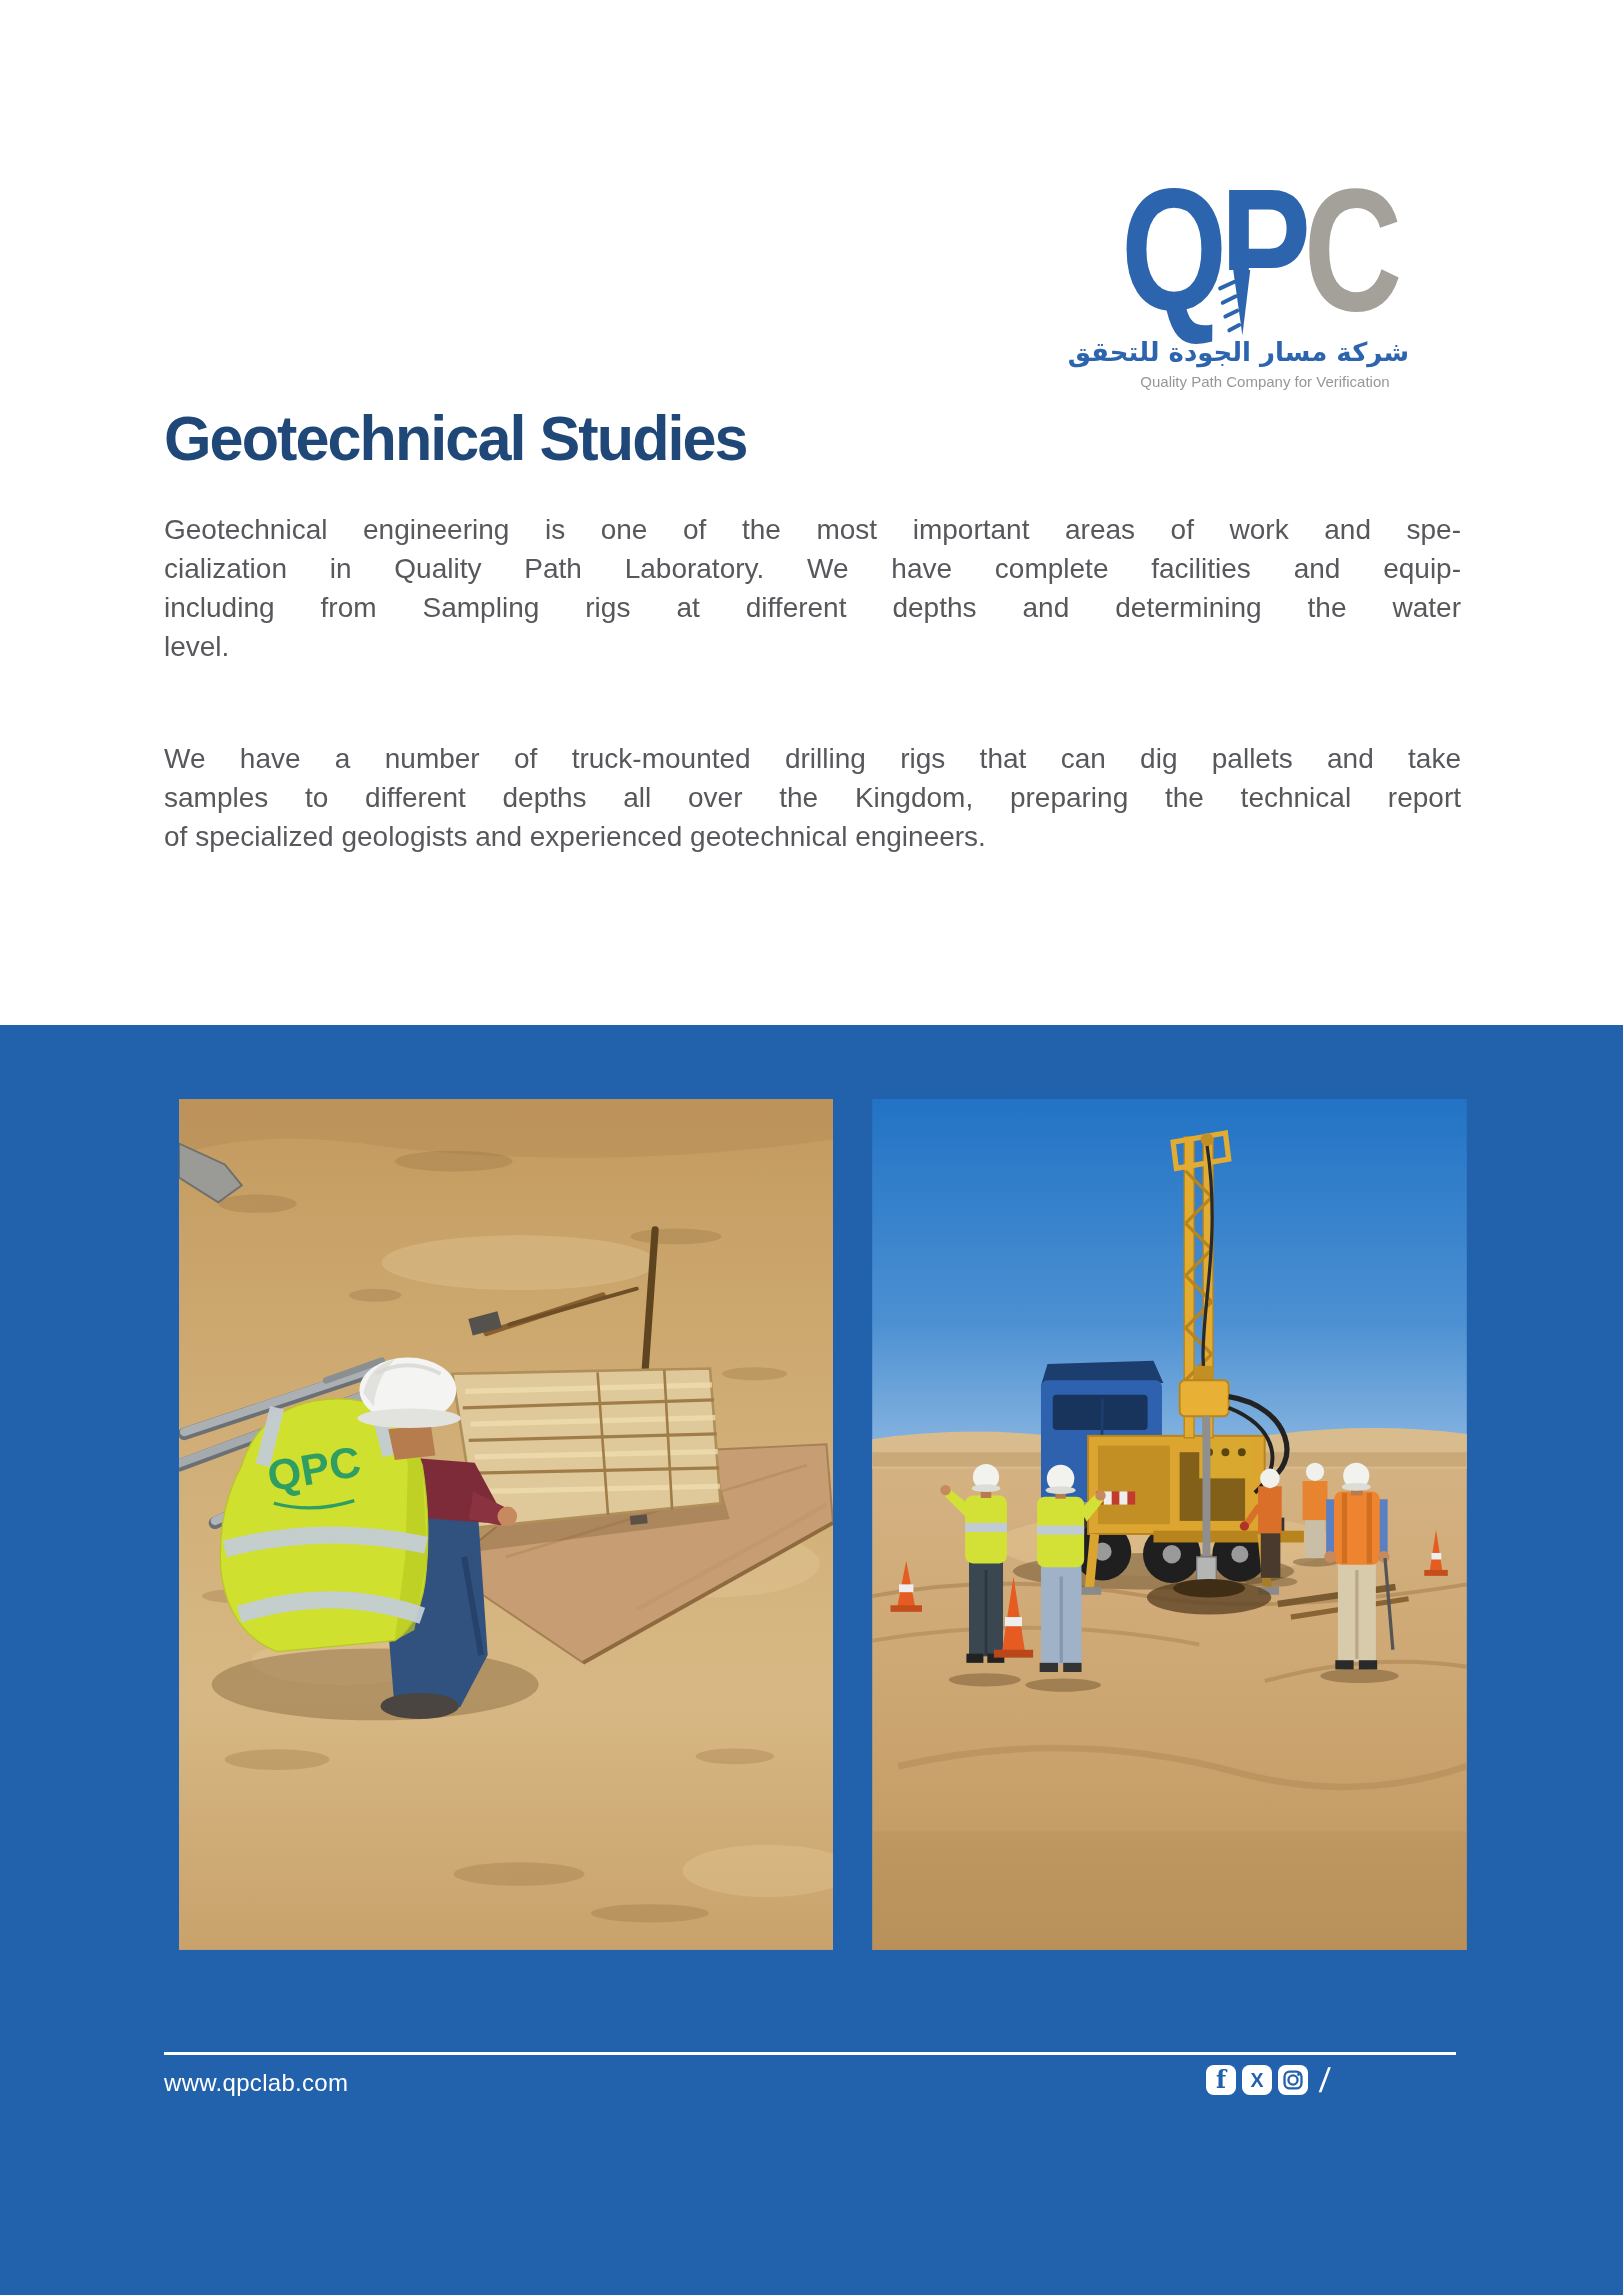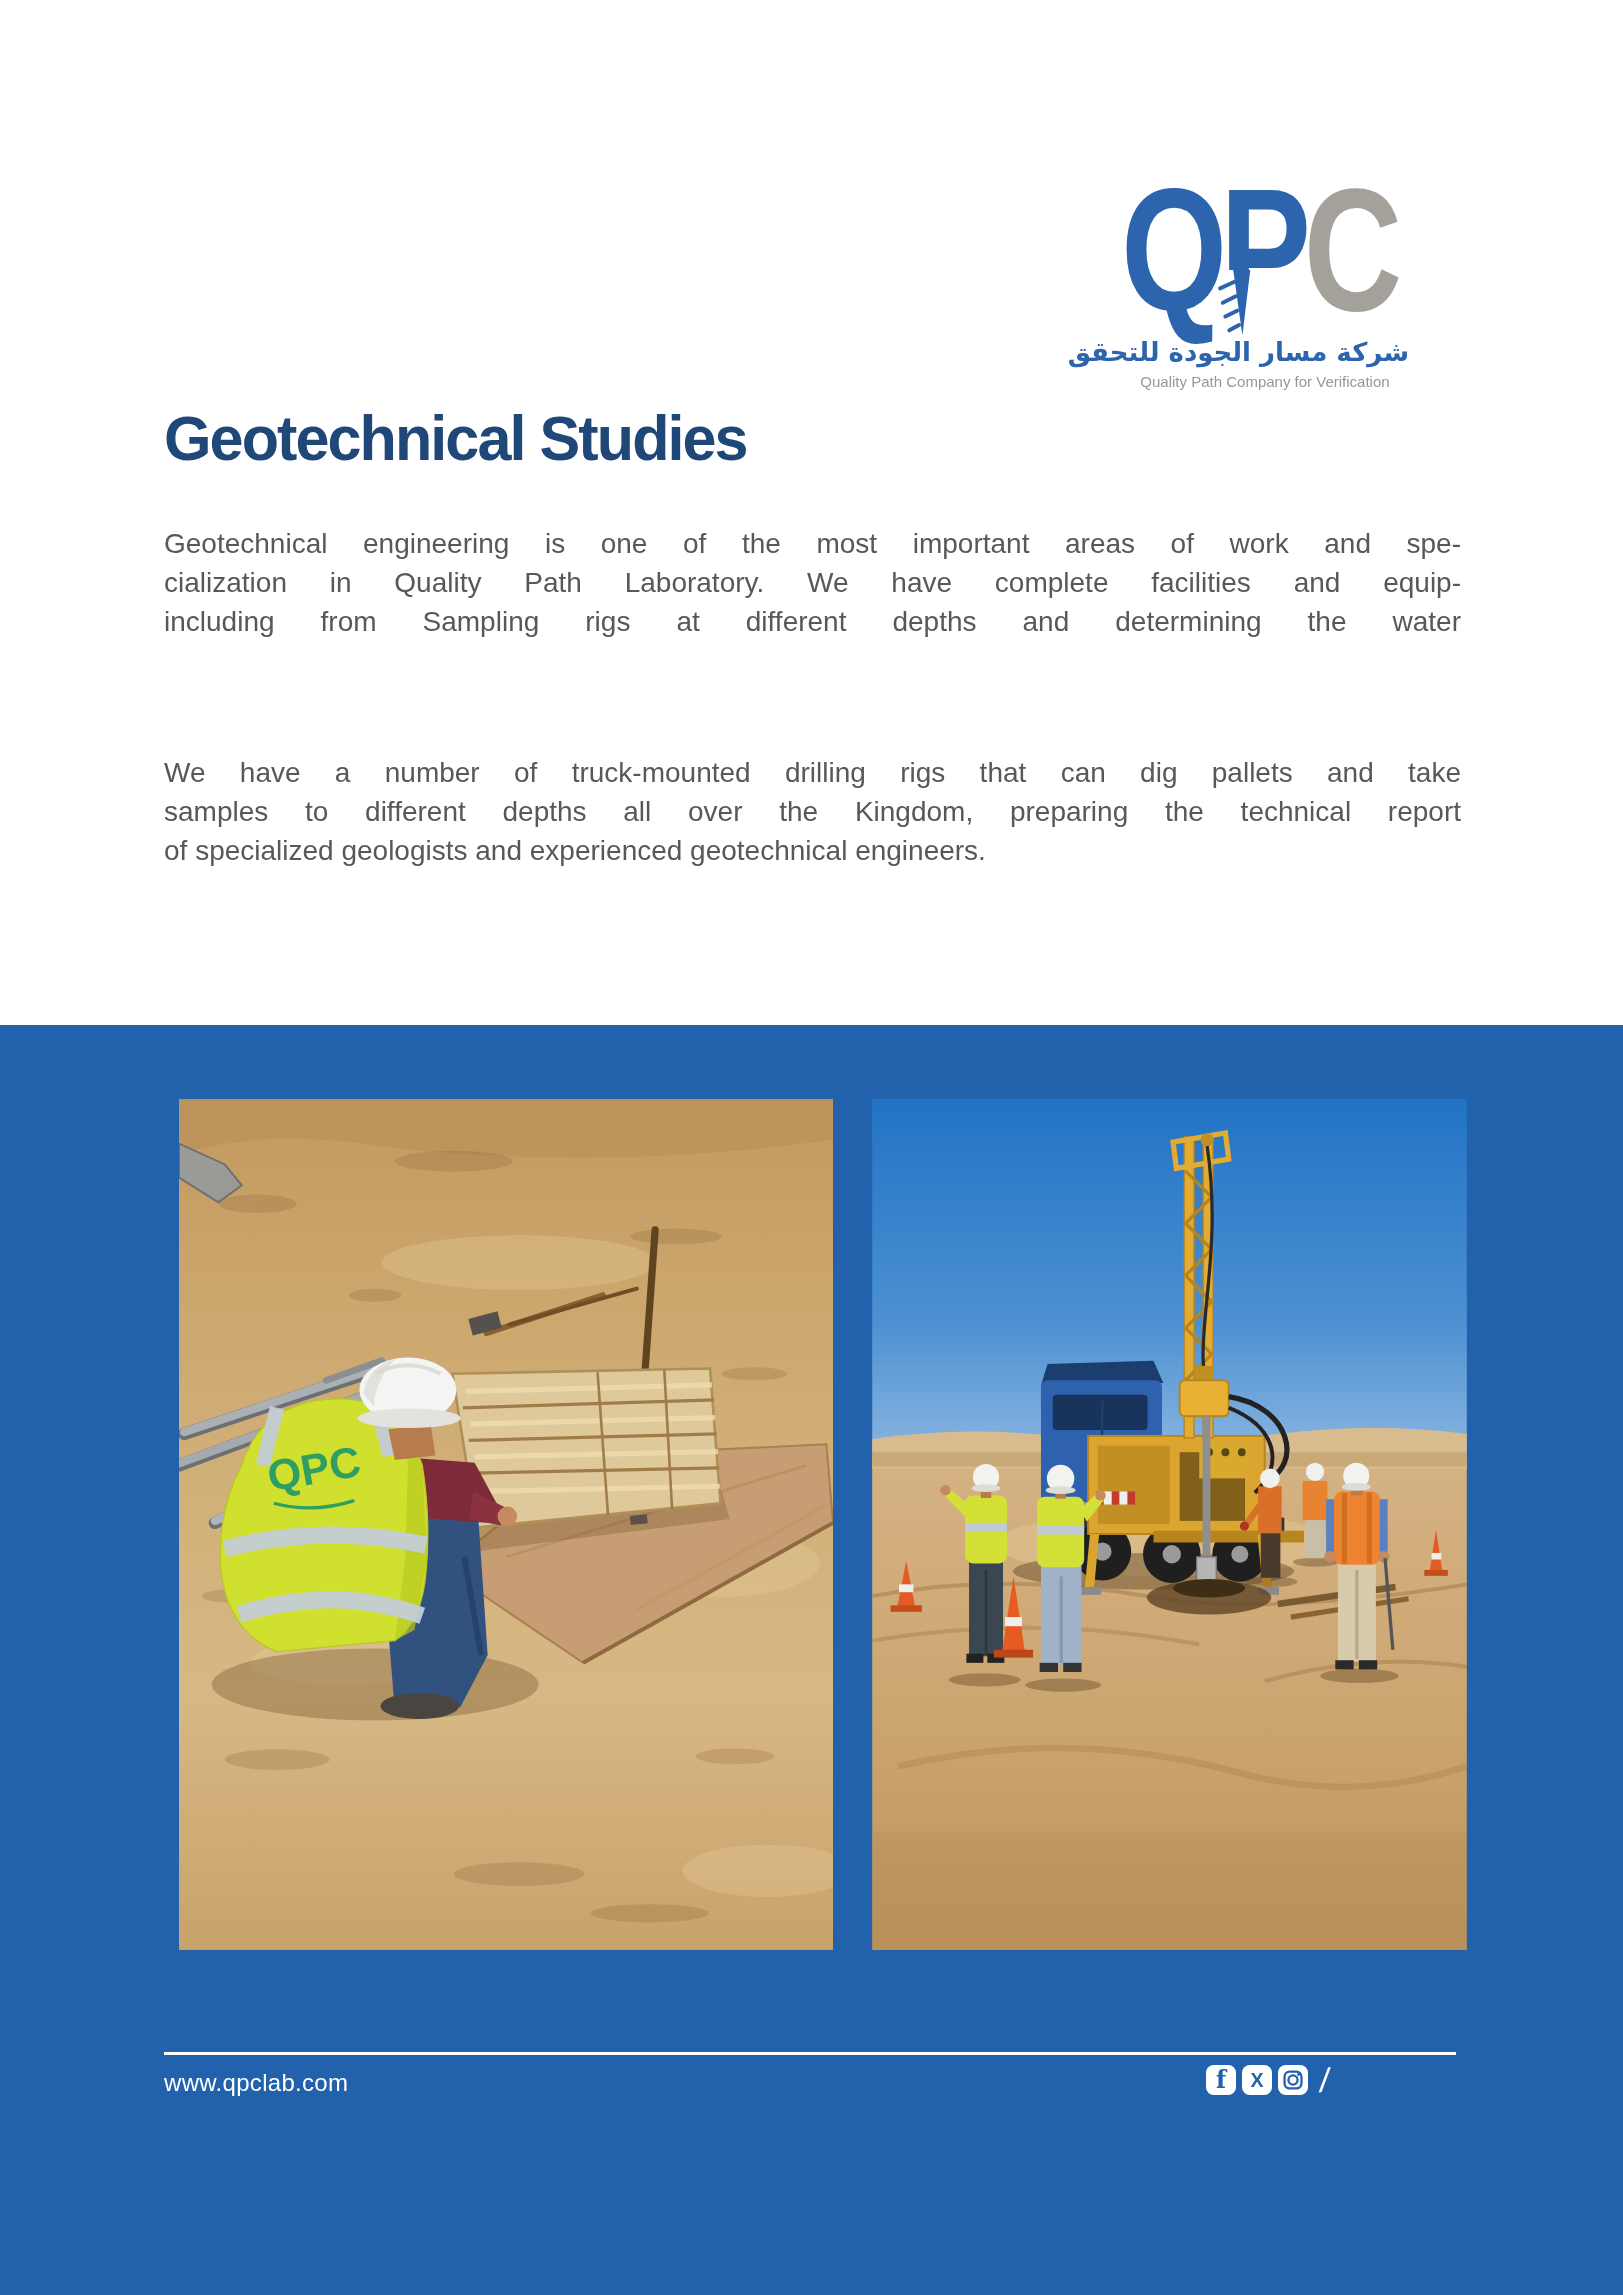"Geotechnical engineering is one of" .para { margin-top: 14px -> none }
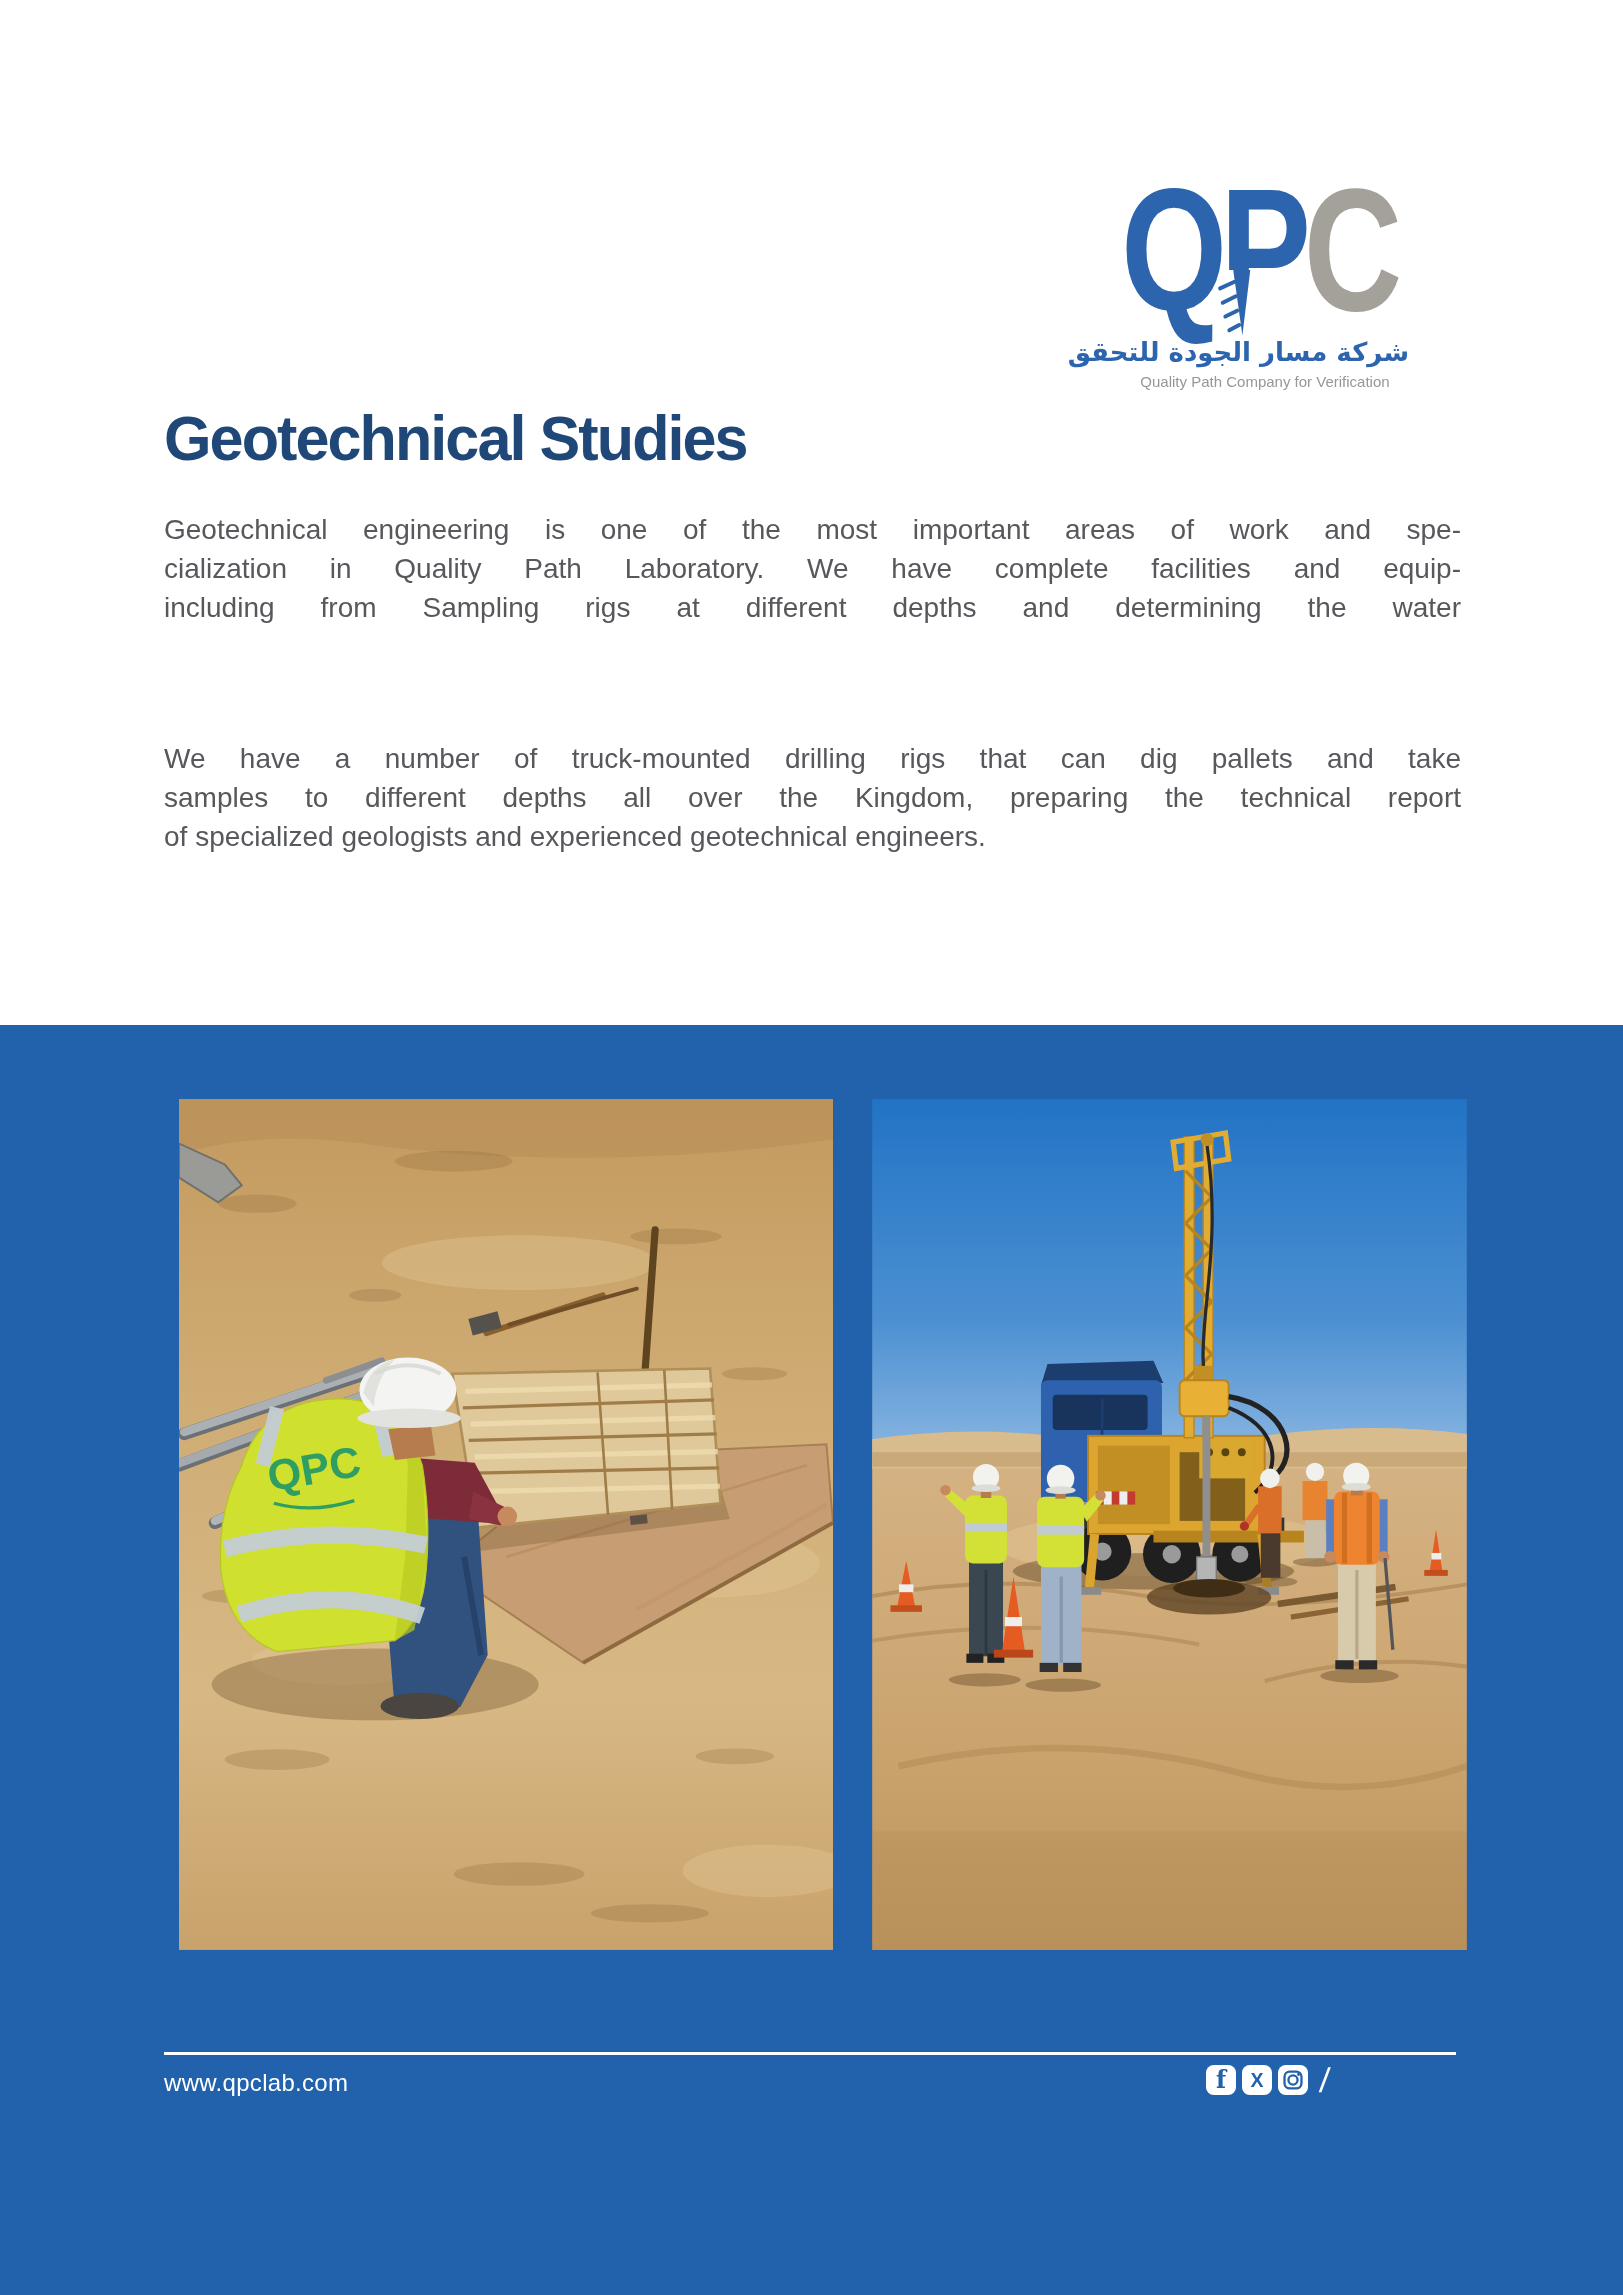"level." div.line { html: none -> <div>level.</div> }
